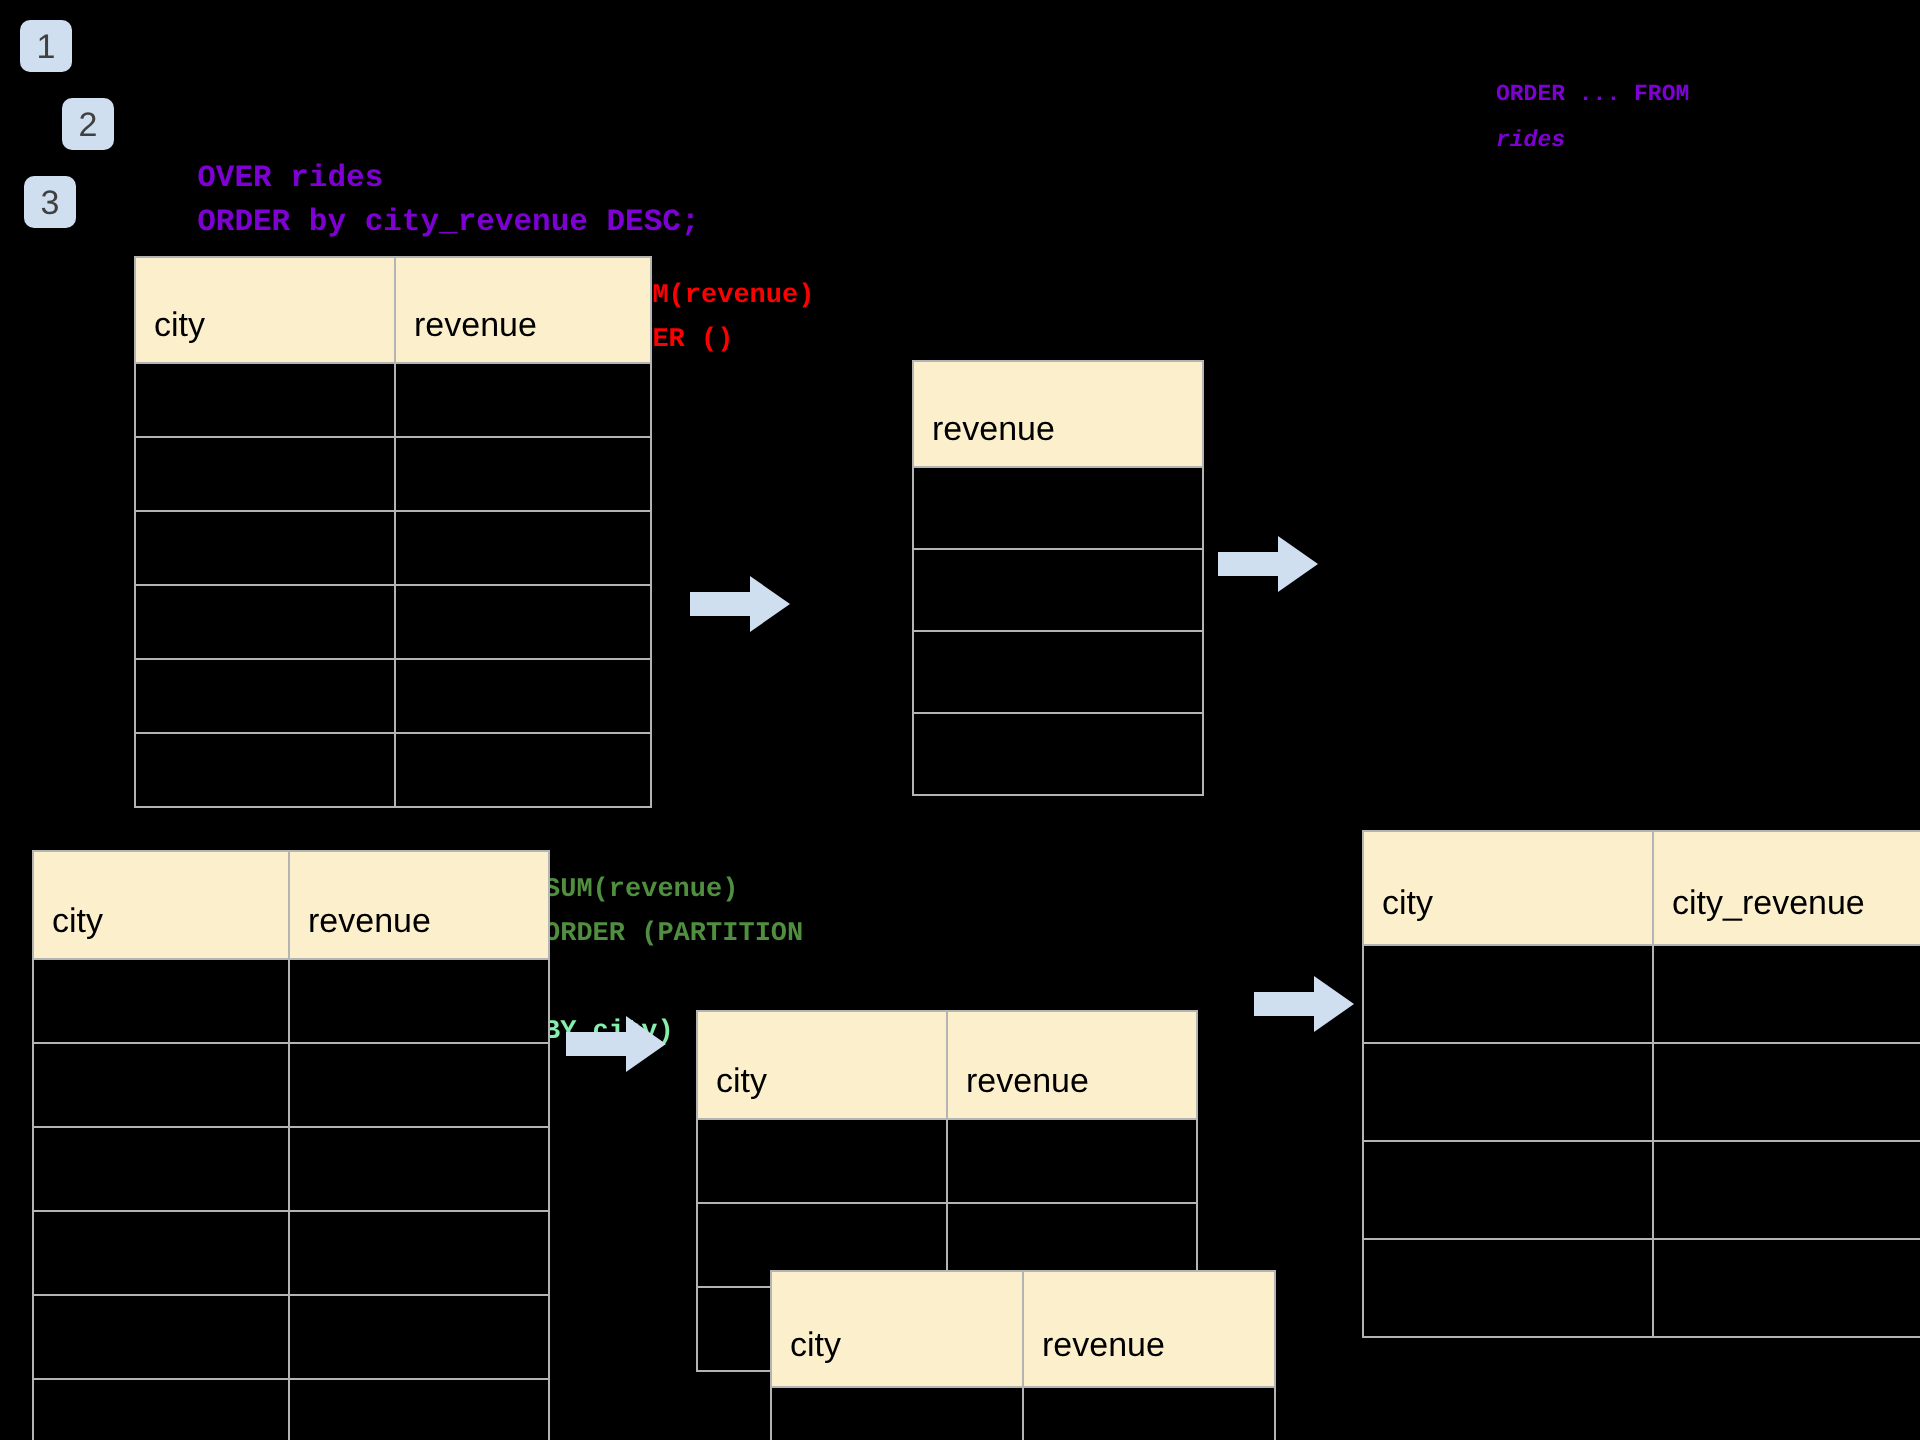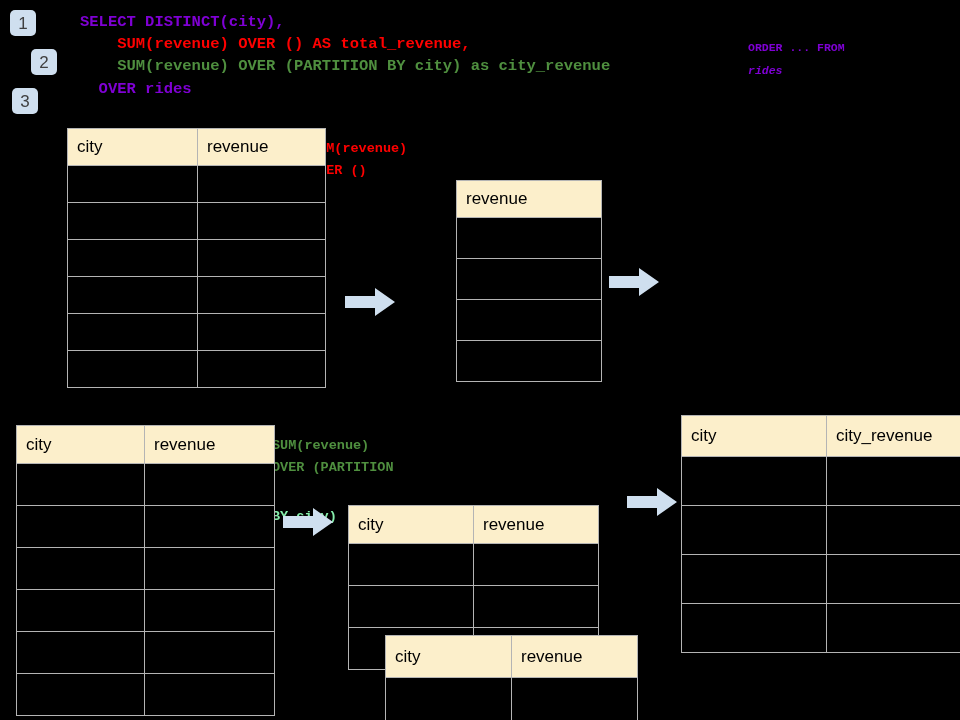"SELECT DISTINCT(city)," div.code { html: <div>SELECT DISTINCT(city),</div> -> none }
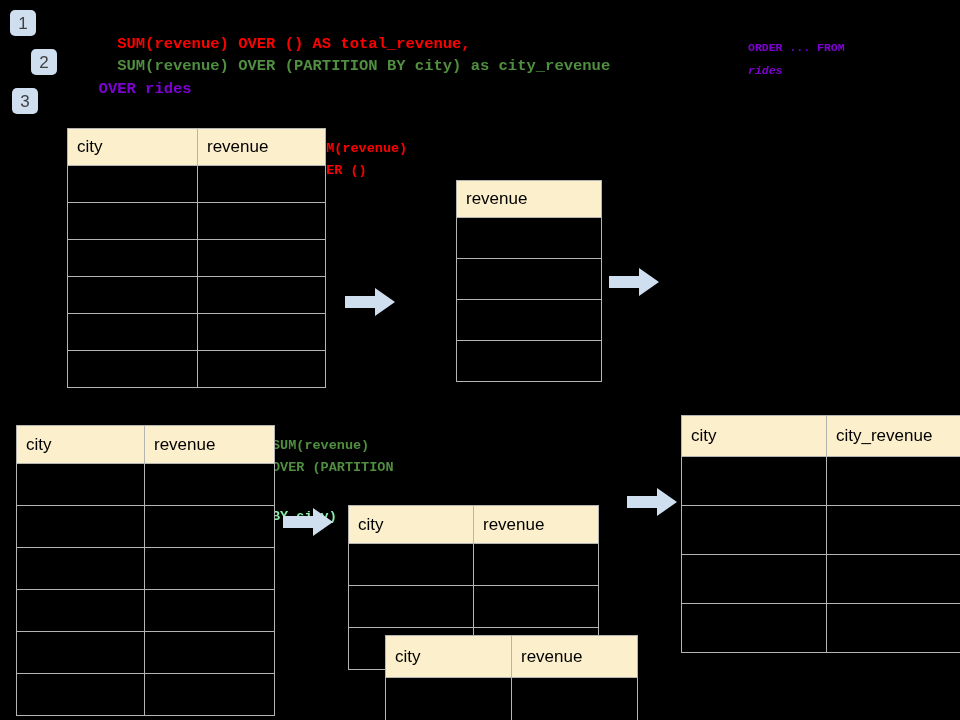"SUM(revenue) OVER () AS total_revenue," div.code { html: <div> SUM(revenue) OVER () AS total_revenue,</div> -> none }
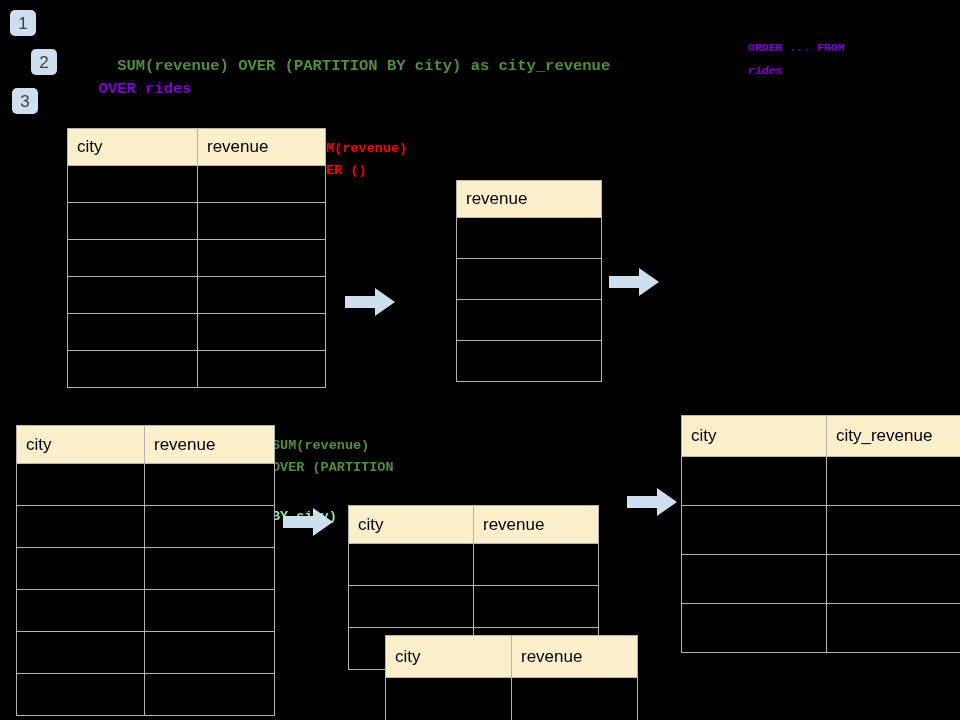"SUM(revenue) OVER (PARTITION BY city)" div.code { html: <div> SUM(revenue) OVER (PARTITION BY city) as city_revenue</div> -> none }
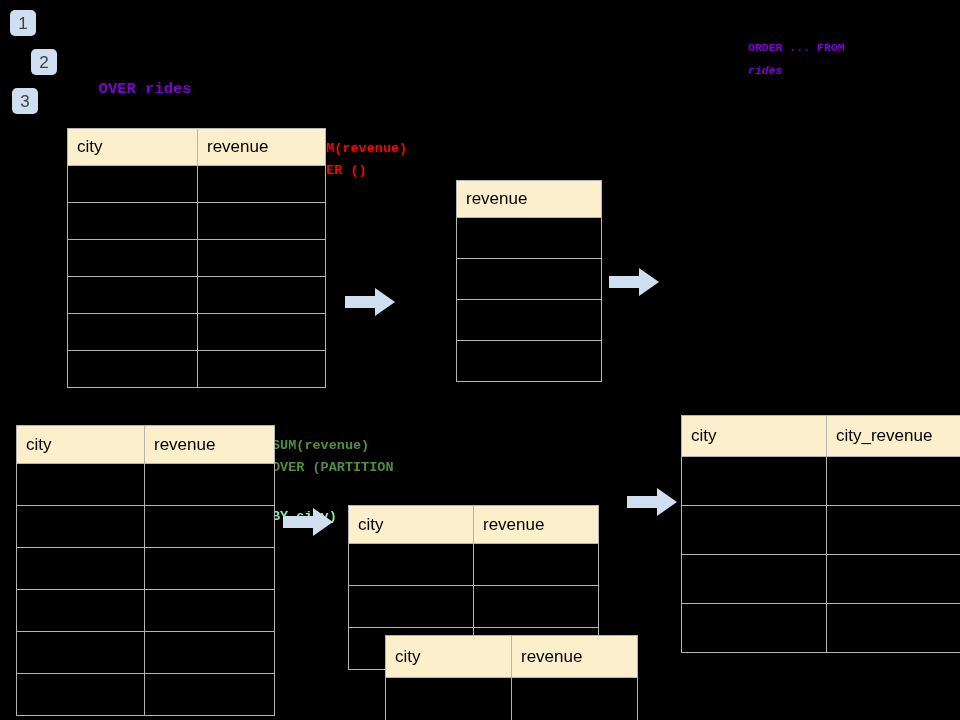"ORDER by city_revenue DESC;" div.code { html: none -> <div> ORDER by city_revenue DESC;</div> }
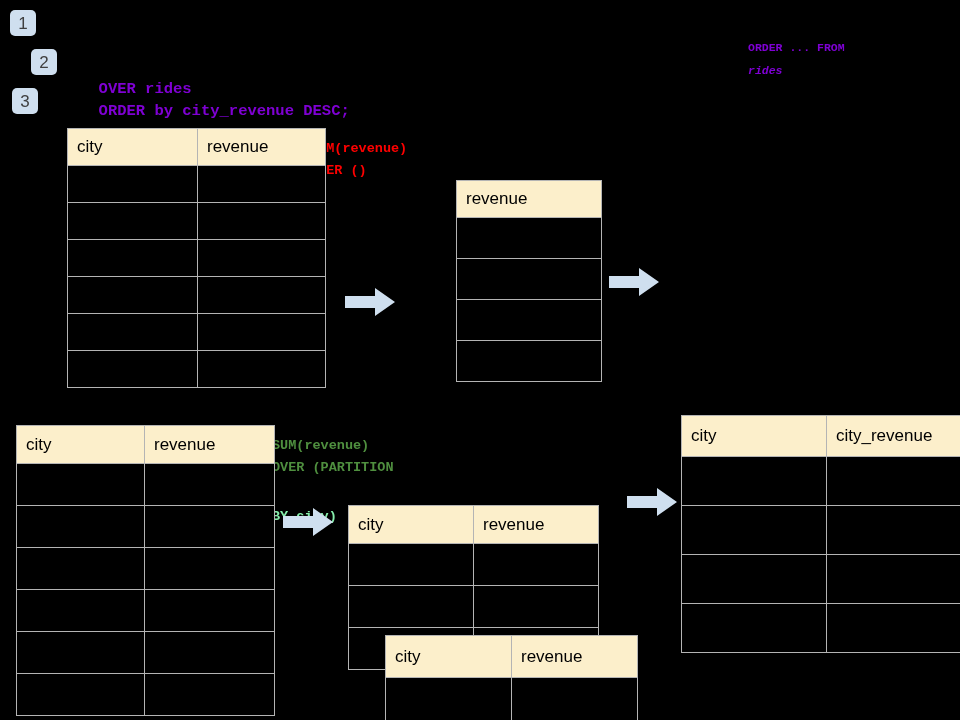"city" .tbl td.hd { padding: 0 0 0 9px -> 16px 0 0 9px }
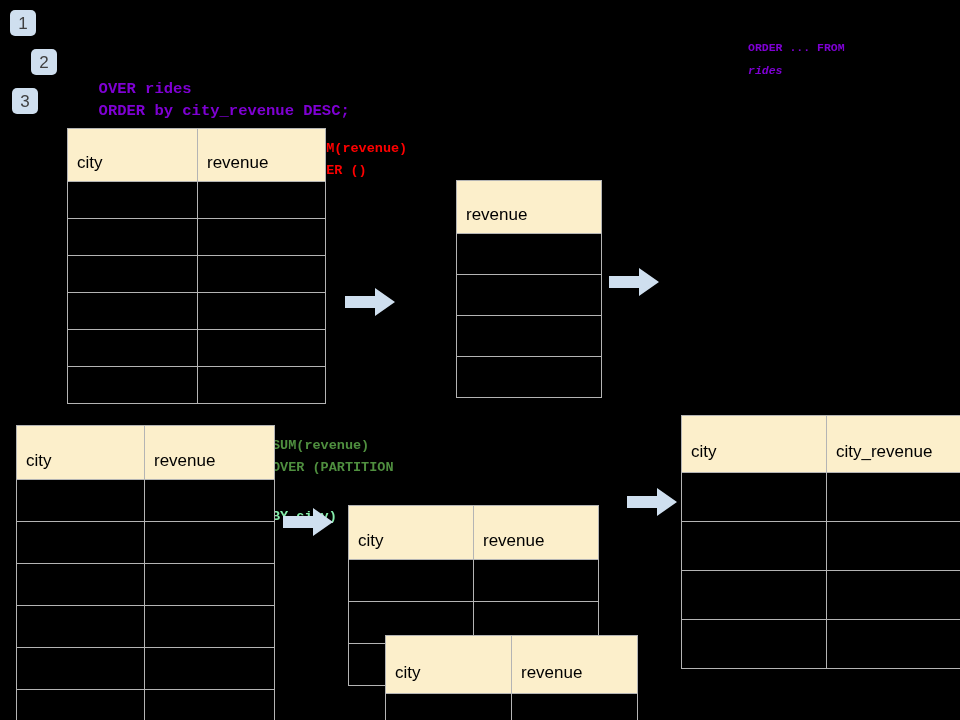"OVER (PARTITION" div.annot { text: OVER -> ORDER }
